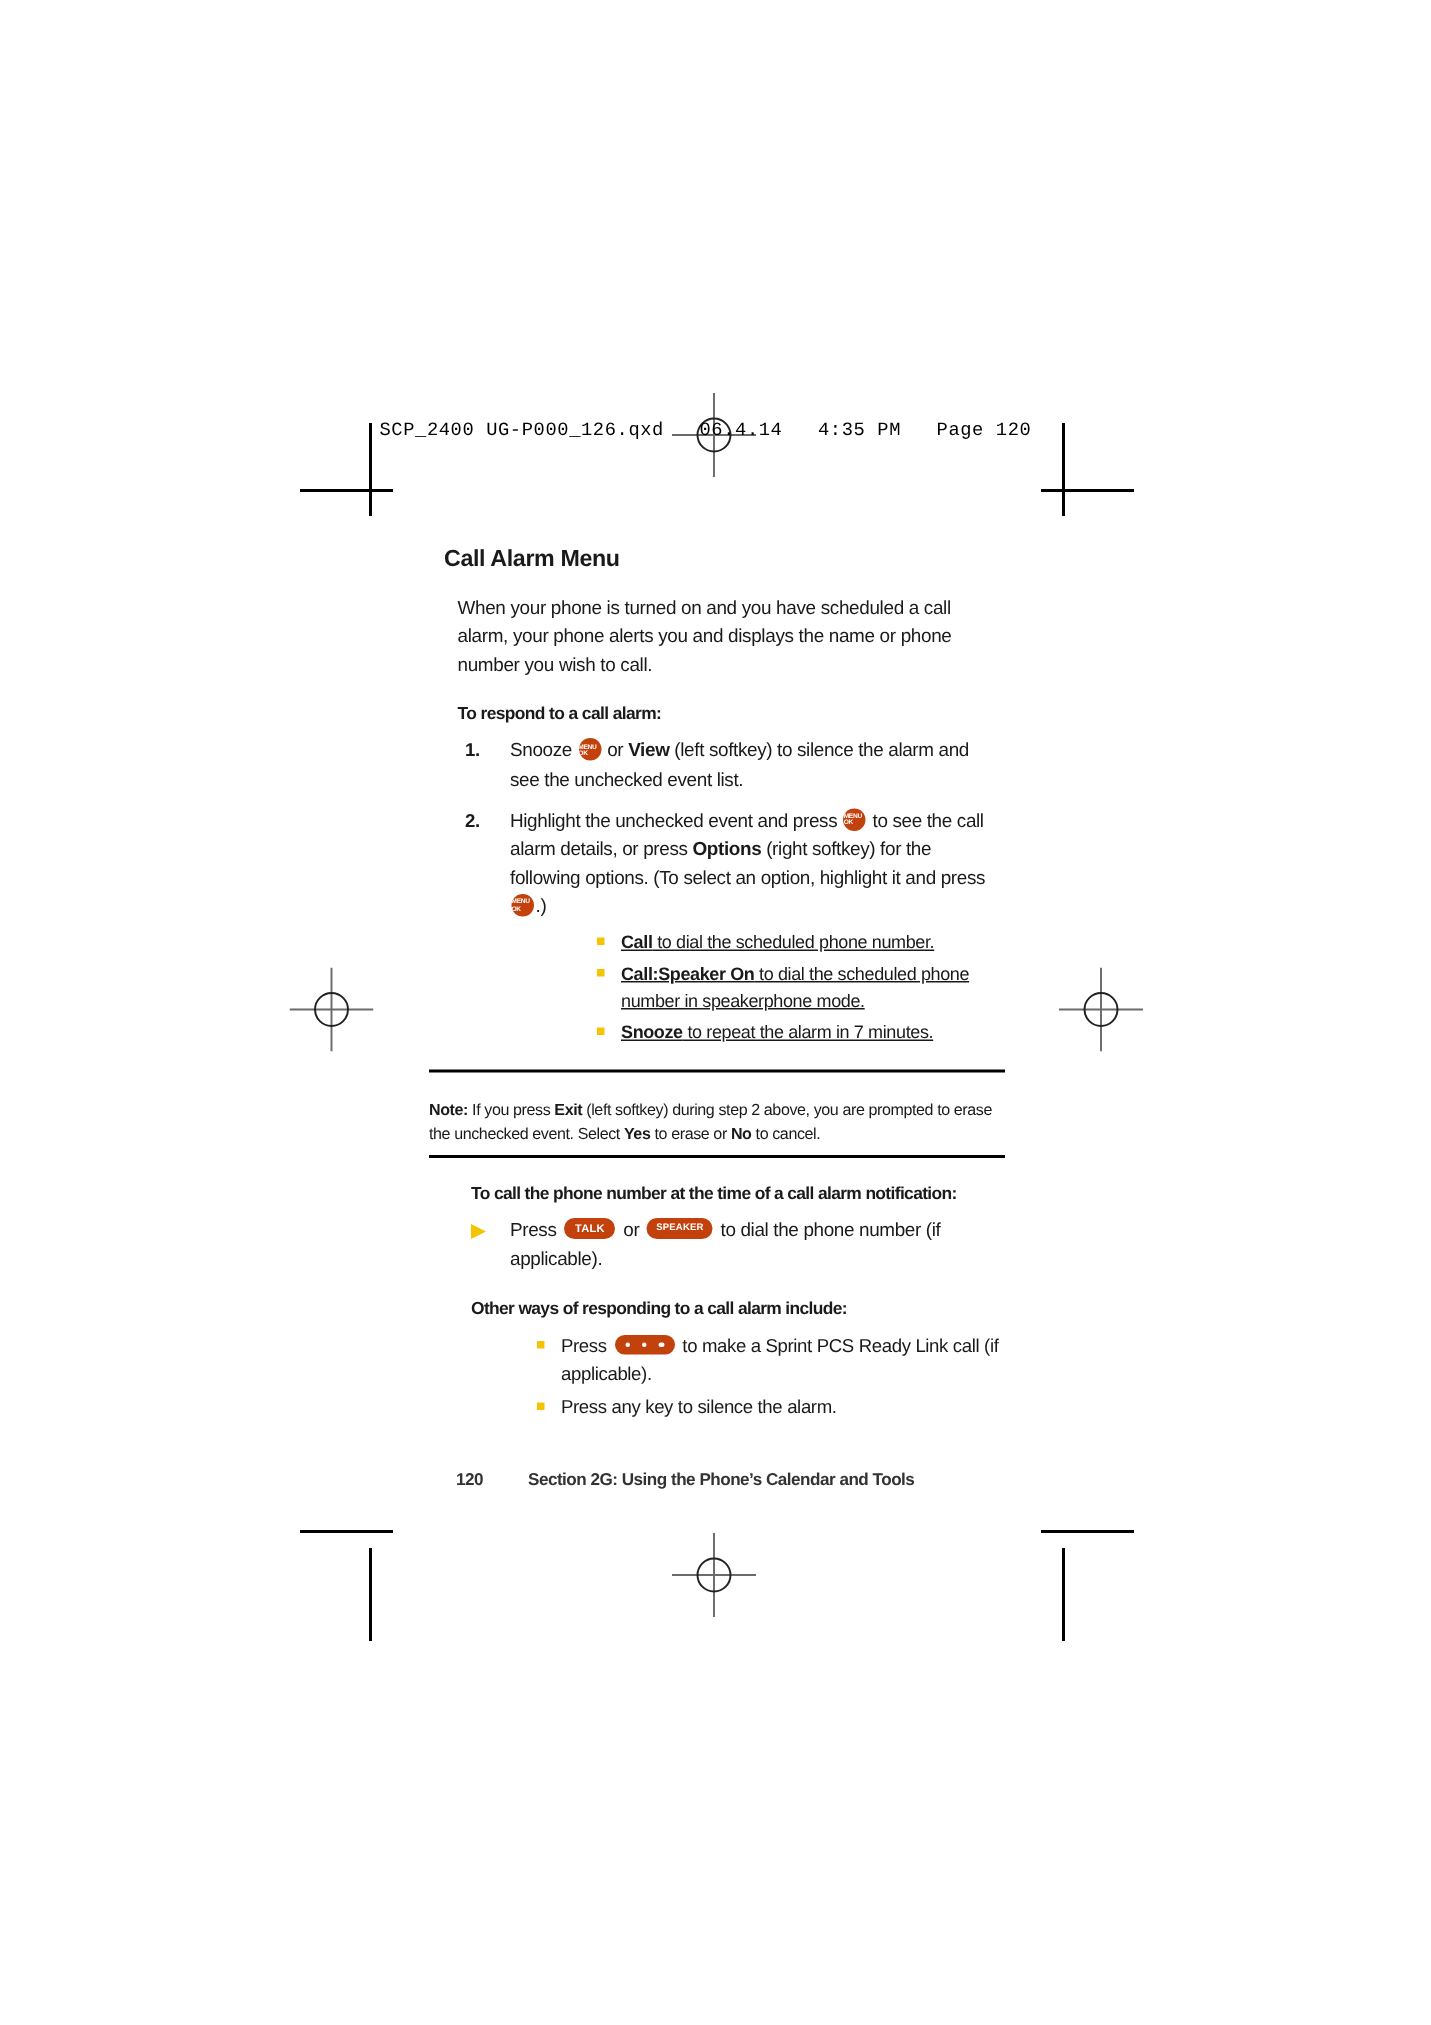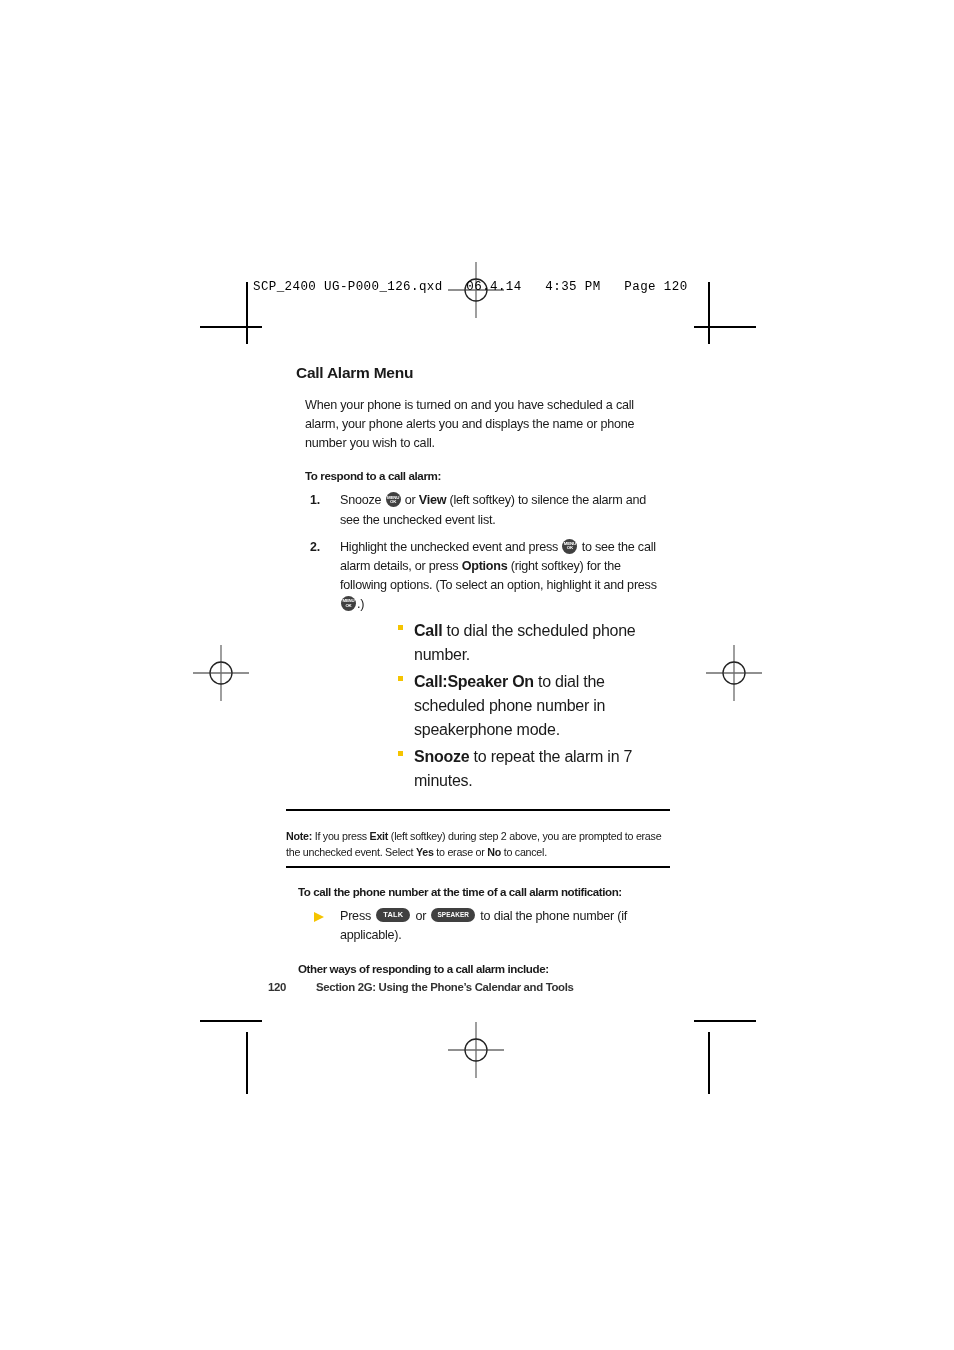"Call to dial the scheduled" ul.subbullets > li { font-size: 16px -> 12px; text-decoration: none -> underline }
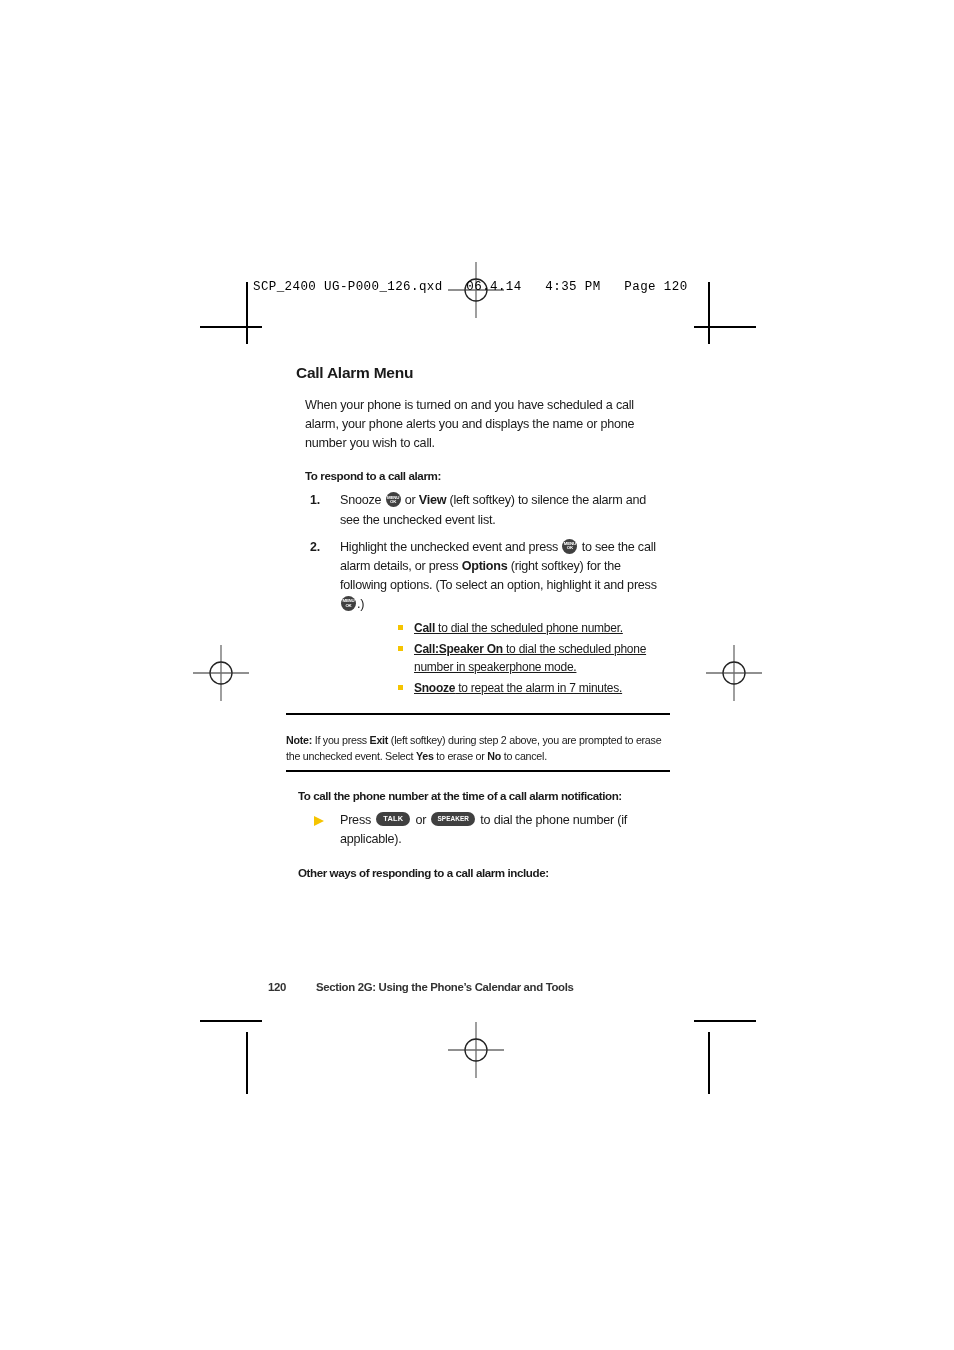"To call the phone number" .proc-head2 { margin: 17px 0 9px 2px -> 17px 0 9px 18px }
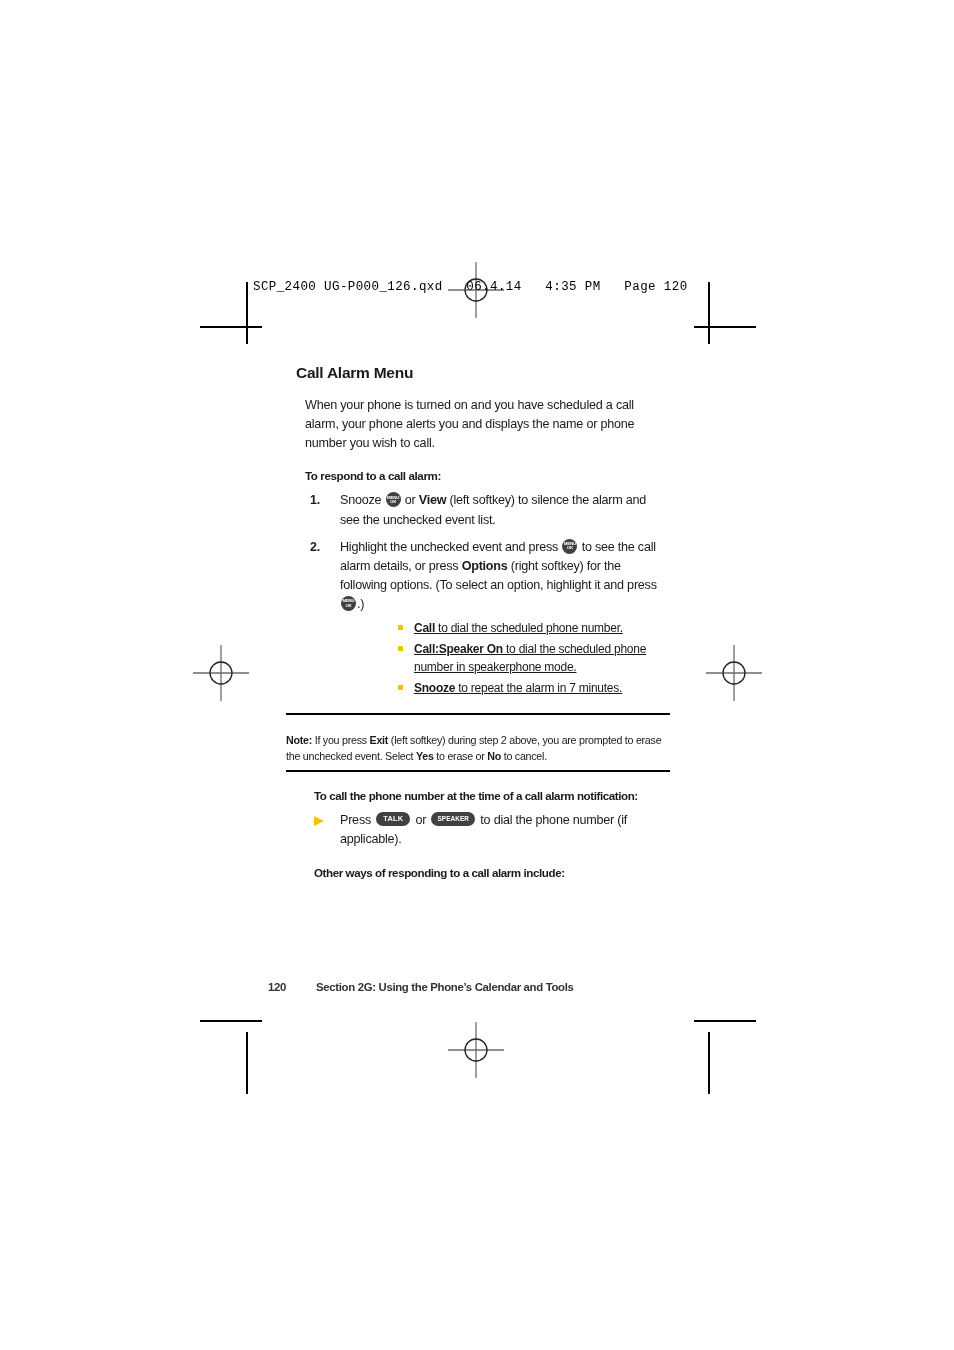"TALK" .keyicon { background: #404040 -> #c2410c; text-align: center -> none }
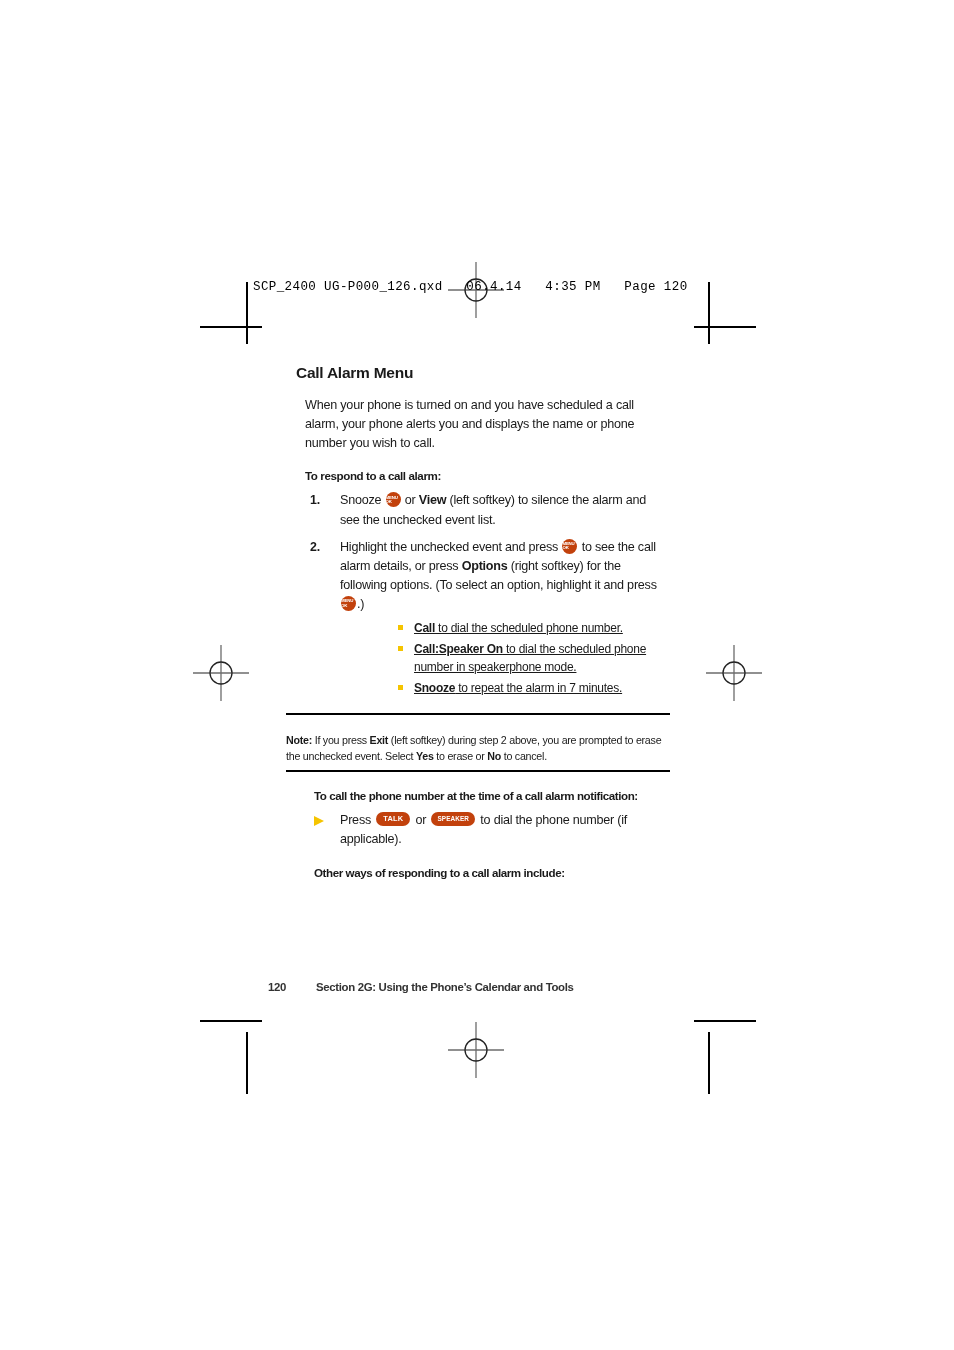"Press to make a Sprint" ul.lastbullets { html: none -> <ul> <li> <span></span><span>Press </span><span><i></i><i></i><i></i></span><span> to make a Sprint PCS Ready Link call (if applicable).</span> </li> <li> <span></span><span>Press any key to silence the alarm.</span> </li> </ul> }
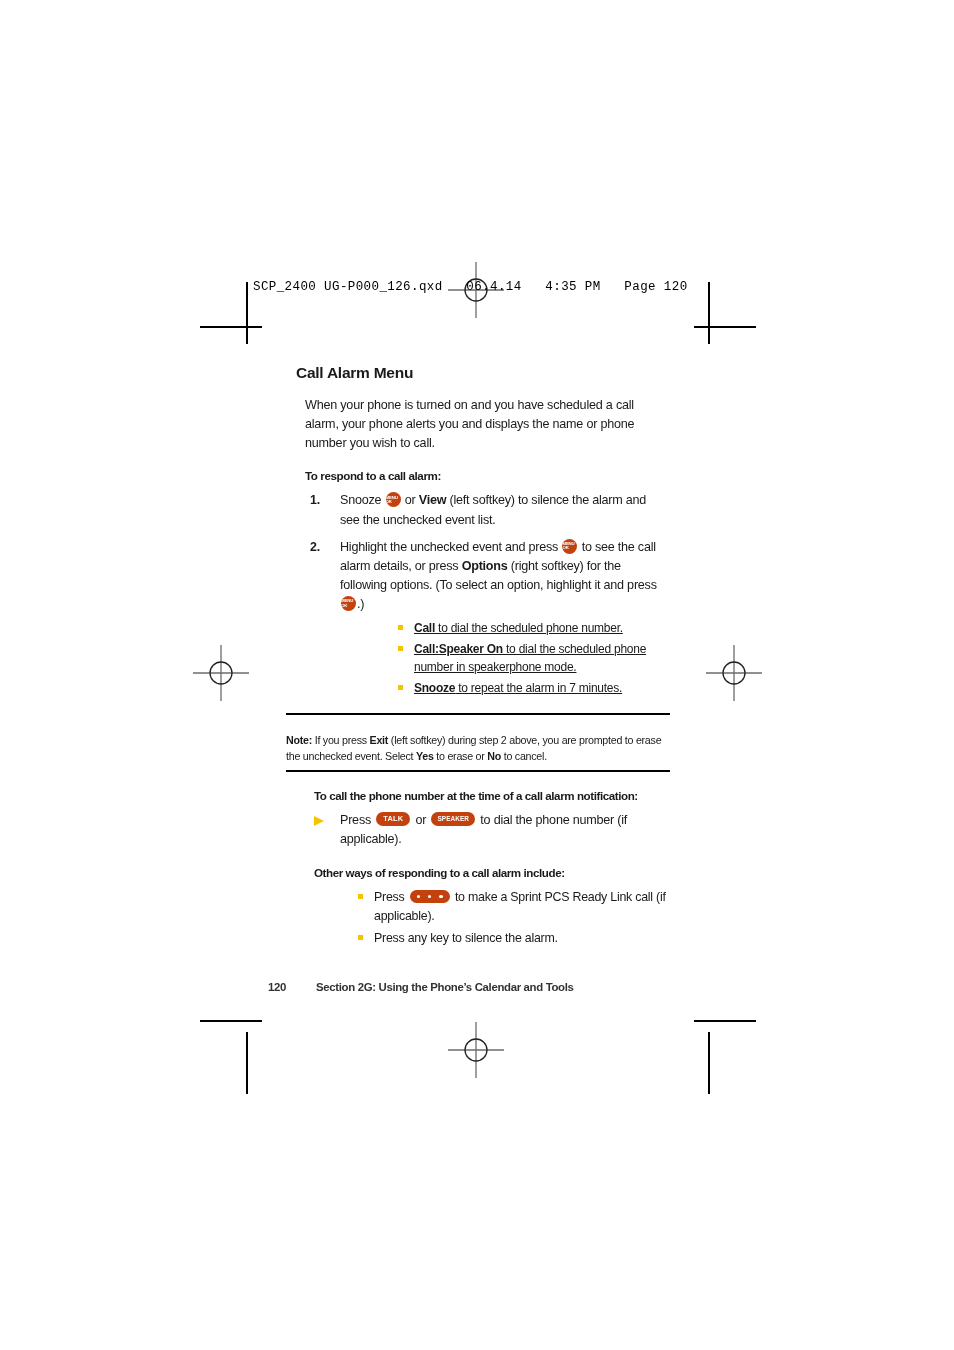"120" .footer .pg { margin-left: none -> 36px }
